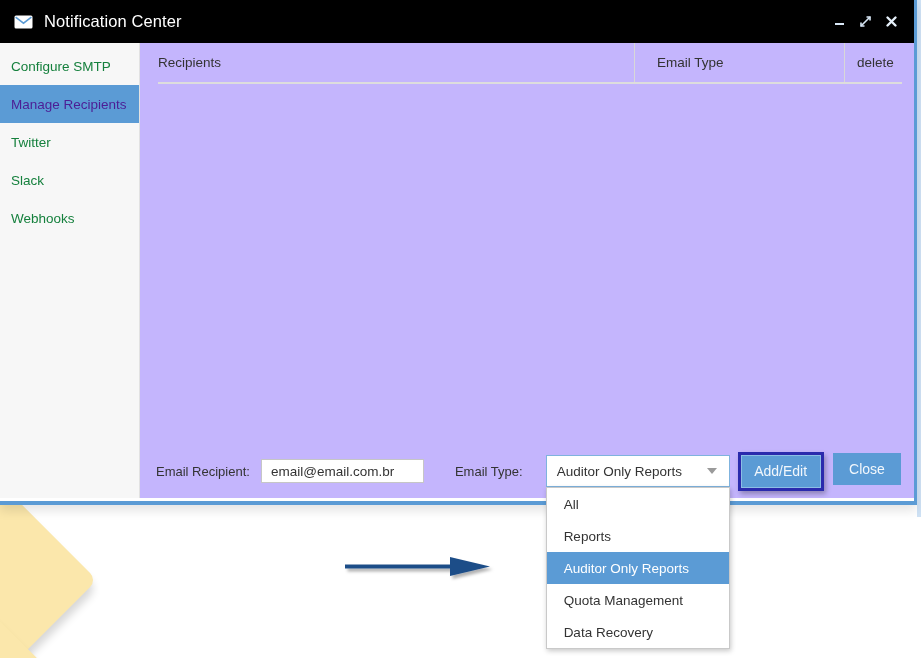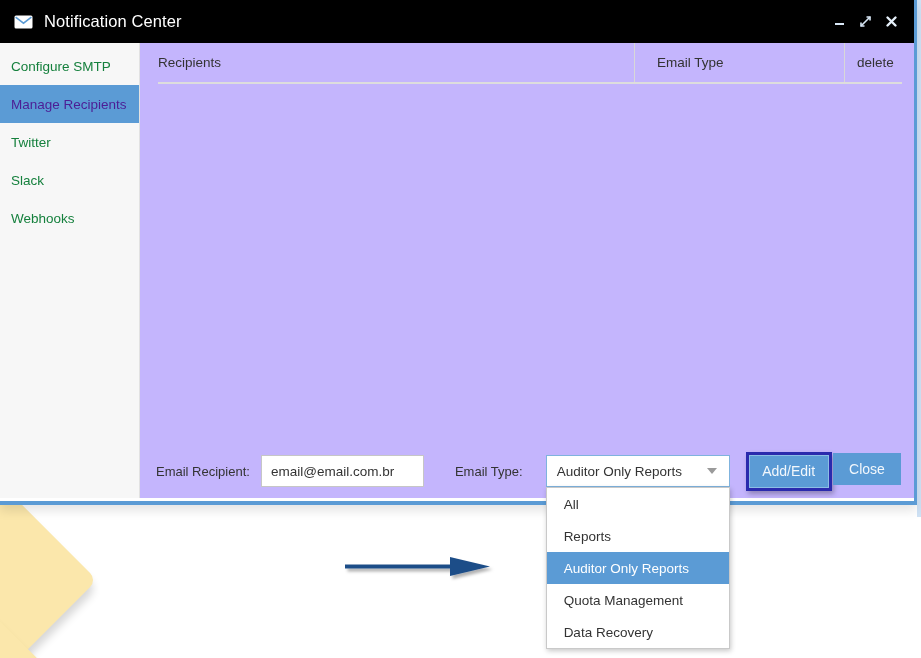"email@email.com.br" #email-recipient-input { height: 32px -> 24px }
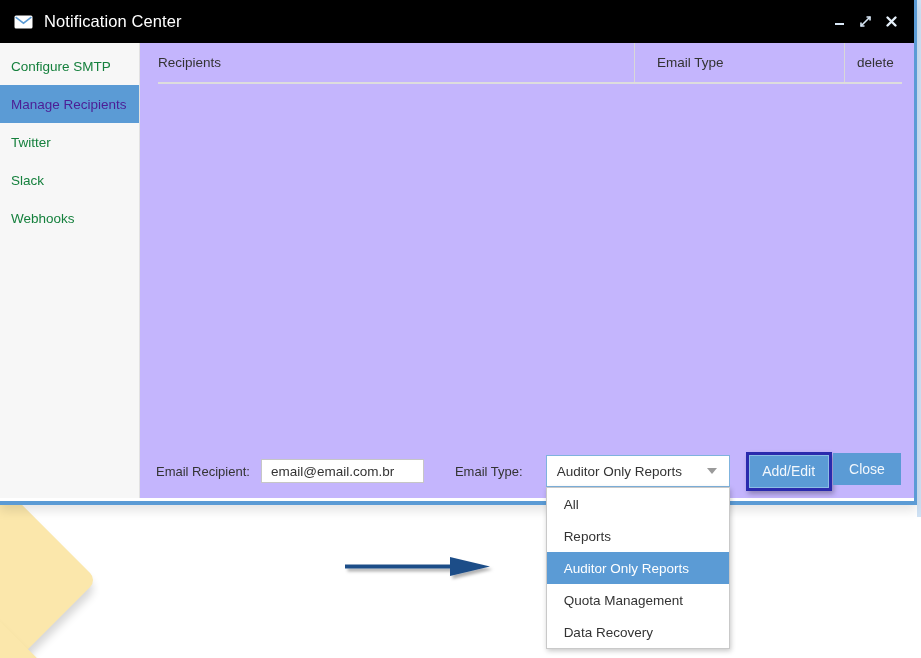"Add/Edit" #add-edit-focus-ring { margin-left: 16px -> 8px }
